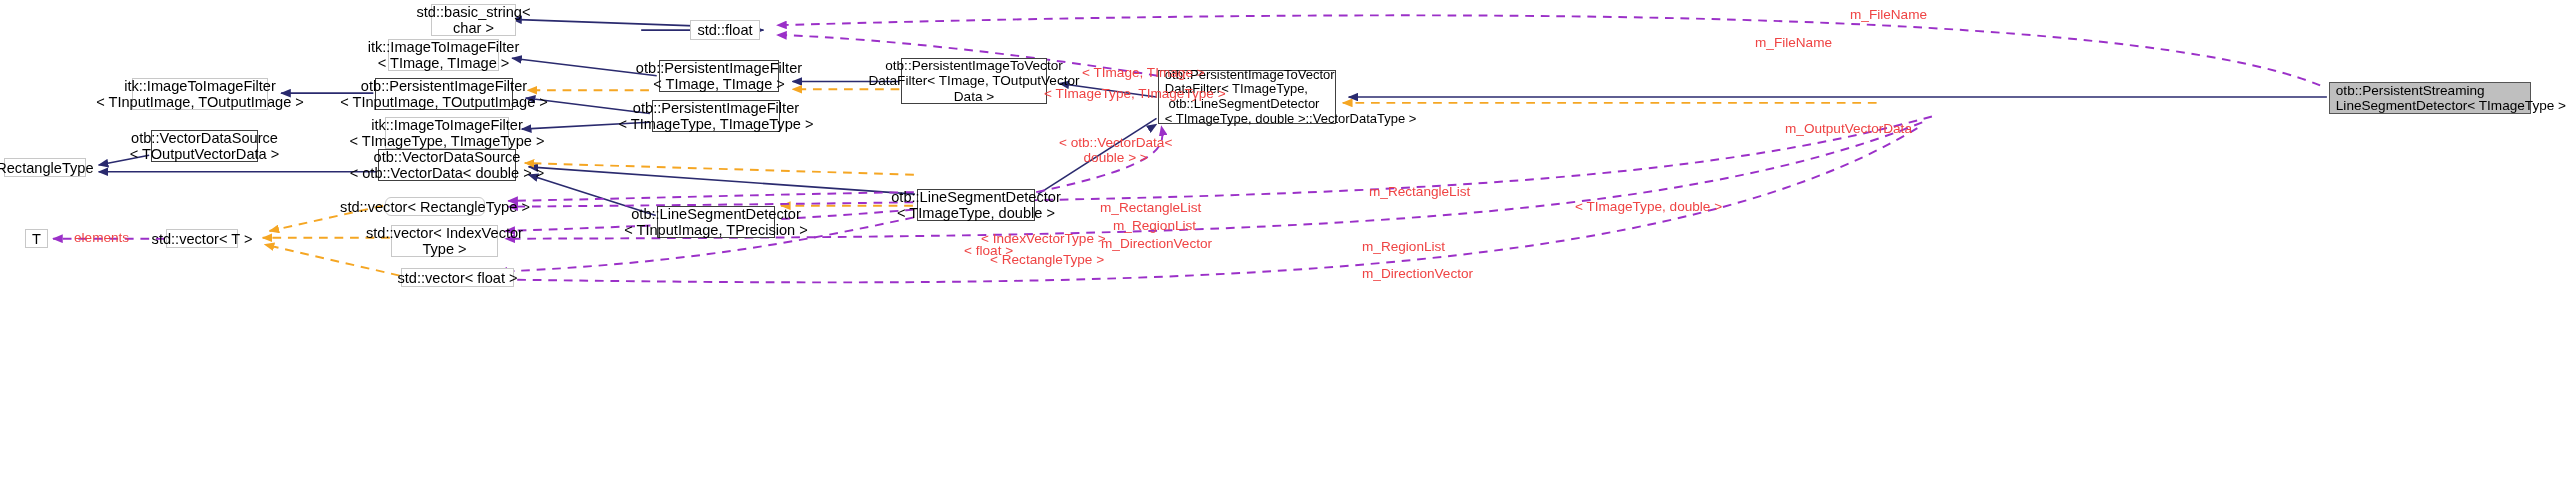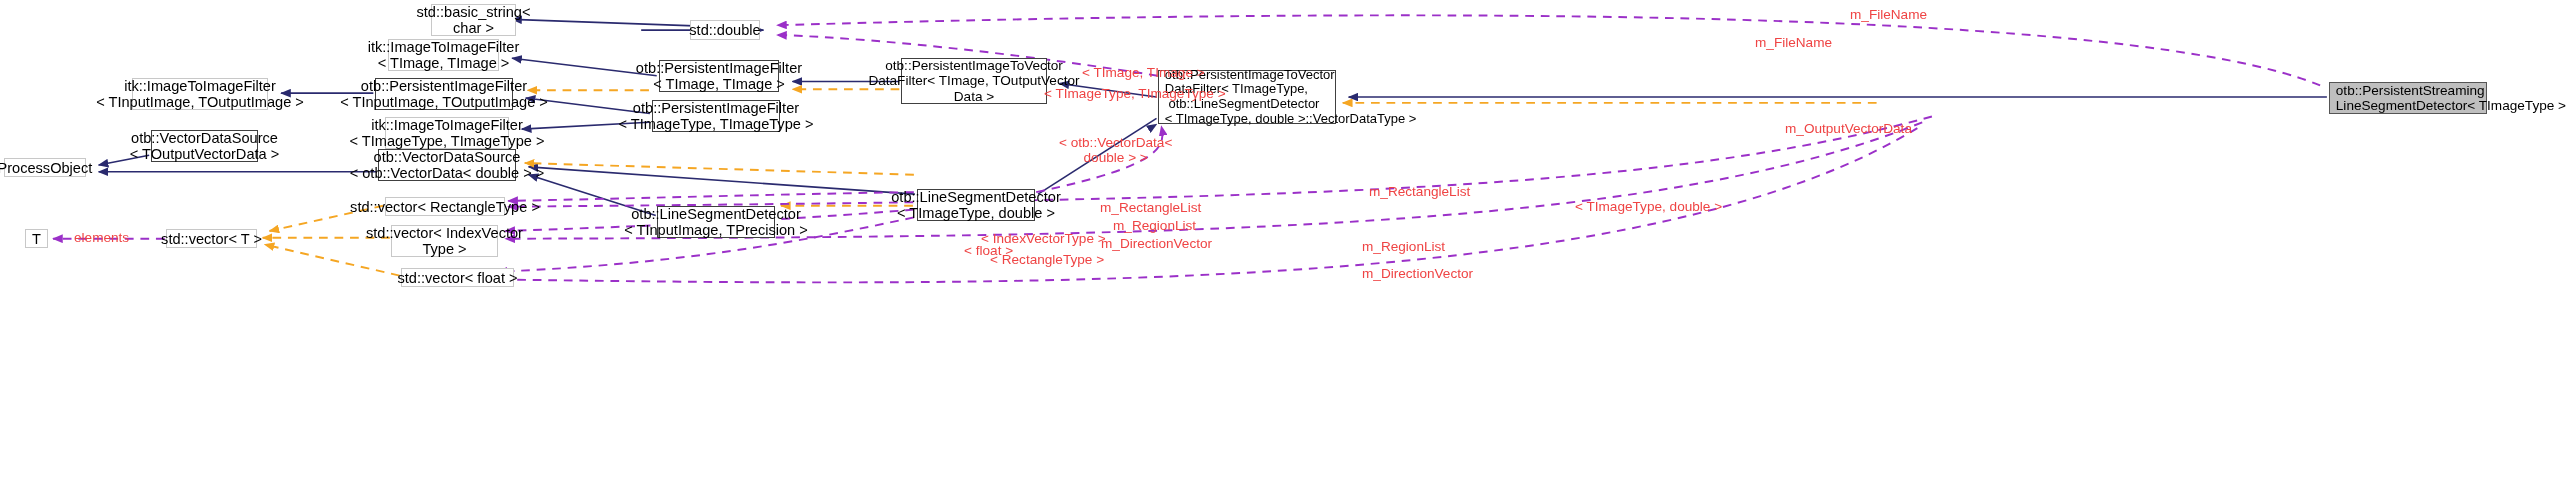"std::double" div.node { text: std::double -> std::float }
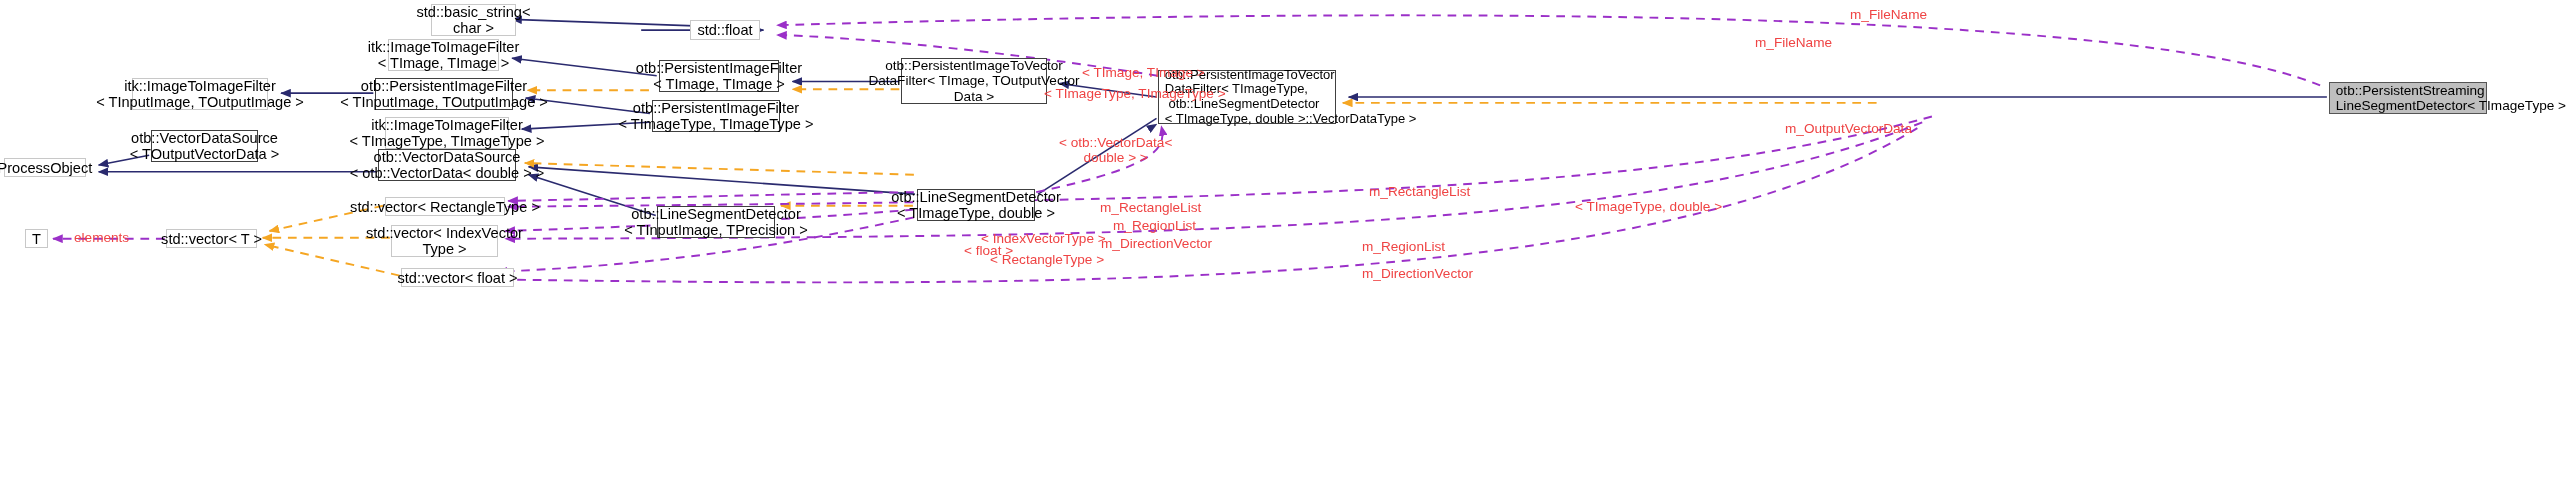"otb::PersistentStreaming" div.node { width: 158px -> 202px }
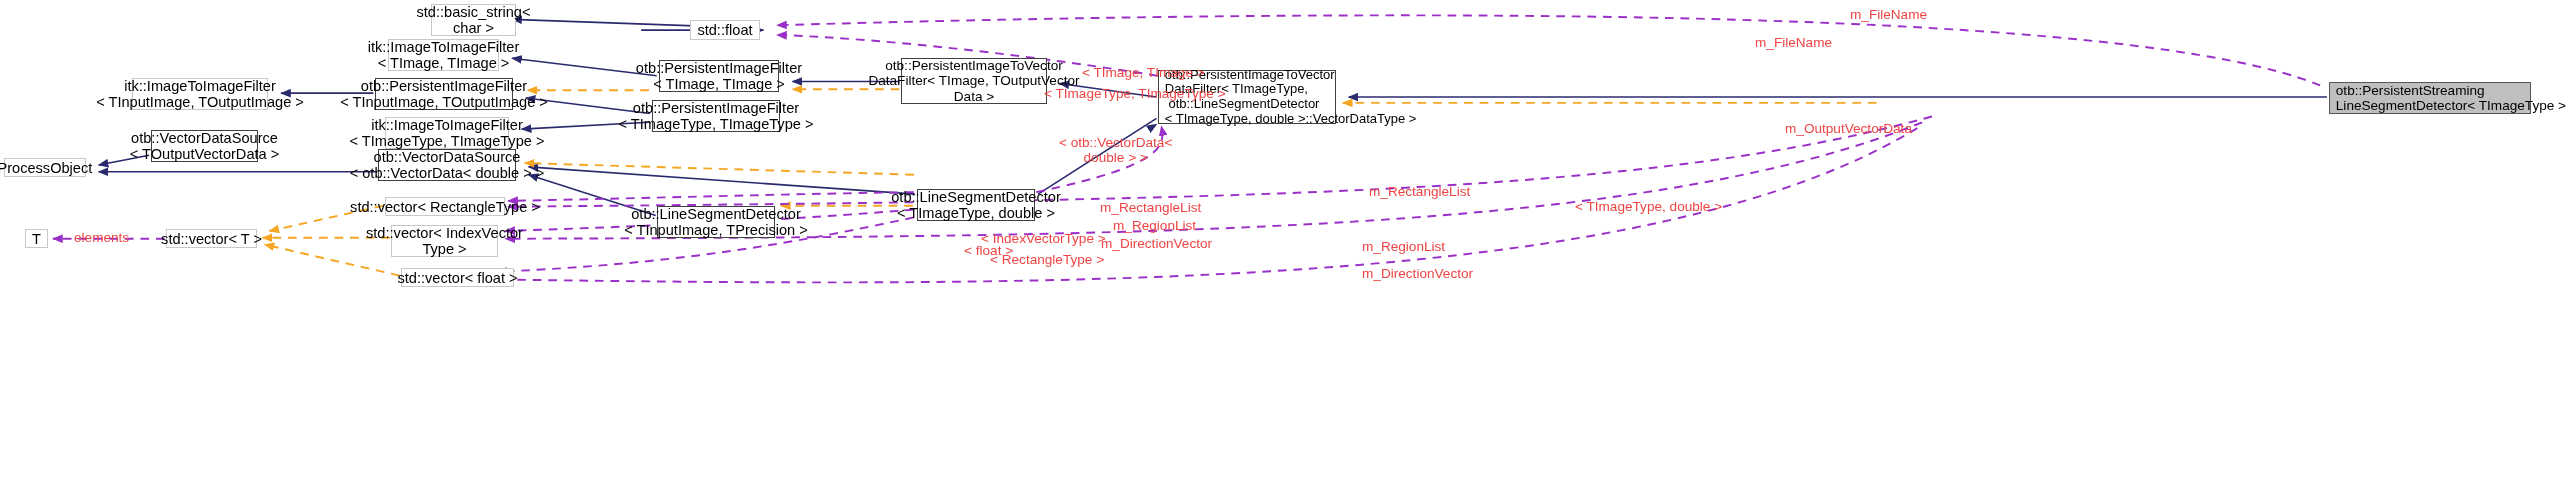"ProcessObject" div.node { text: ProcessObject -> RectangleType }
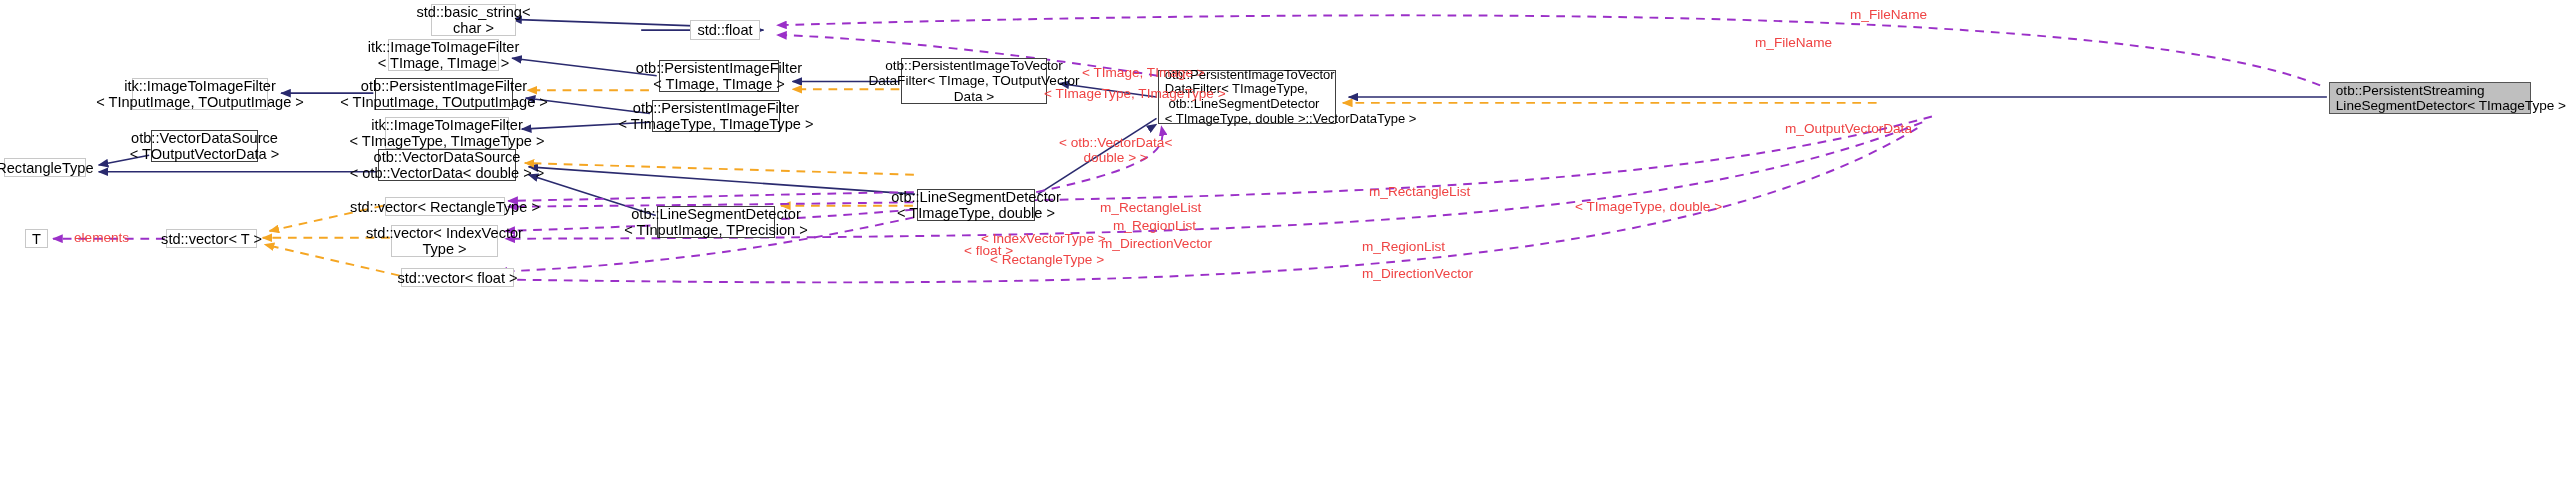"std::vector< RectangleType >" div.node { border-radius: none -> 6px; width: 120px -> 100px }
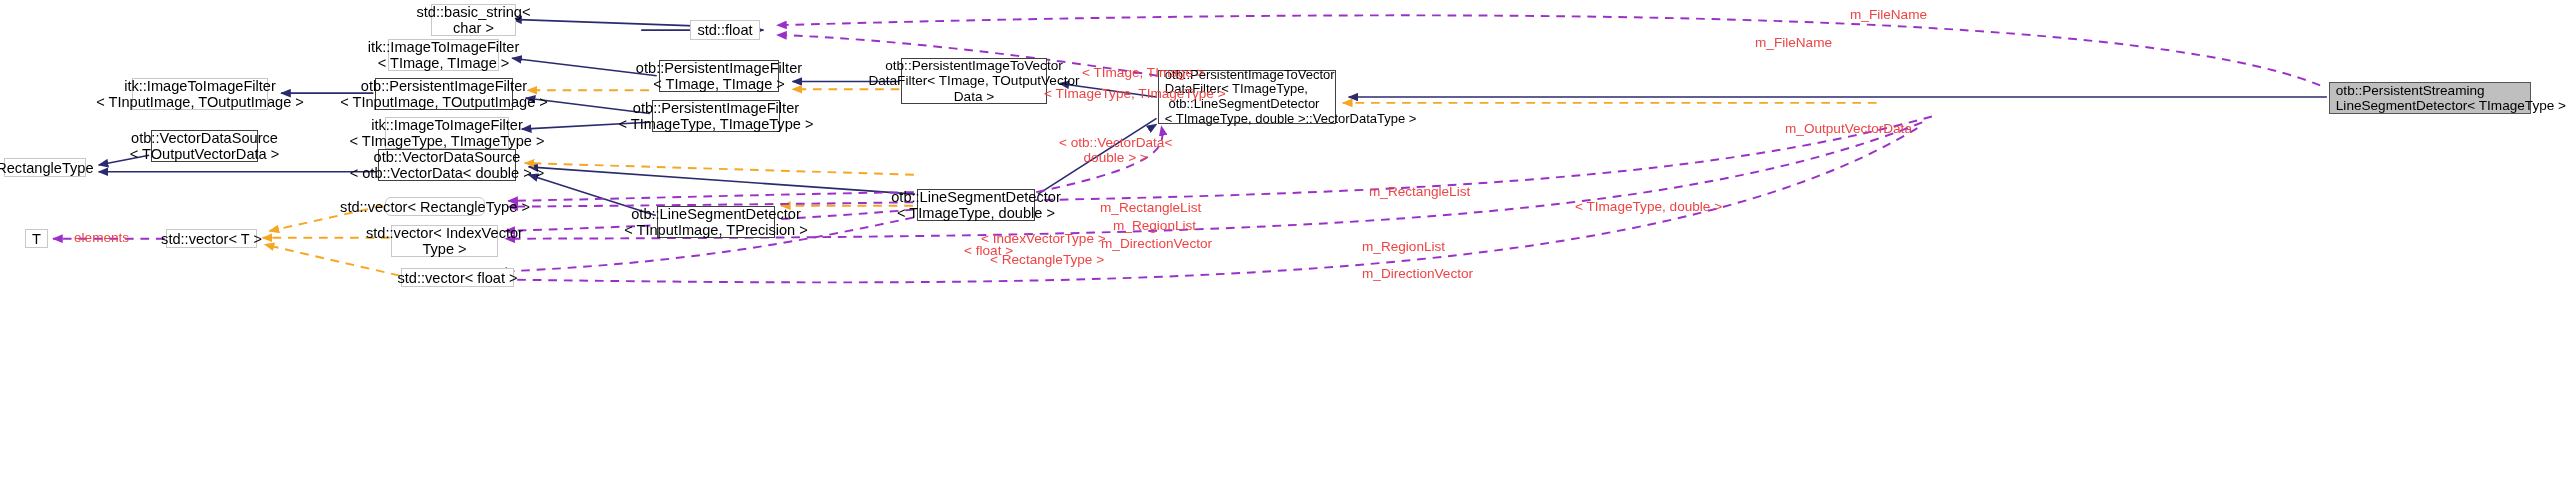"std::vector< T >" div.node { width: 91px -> 72px }
